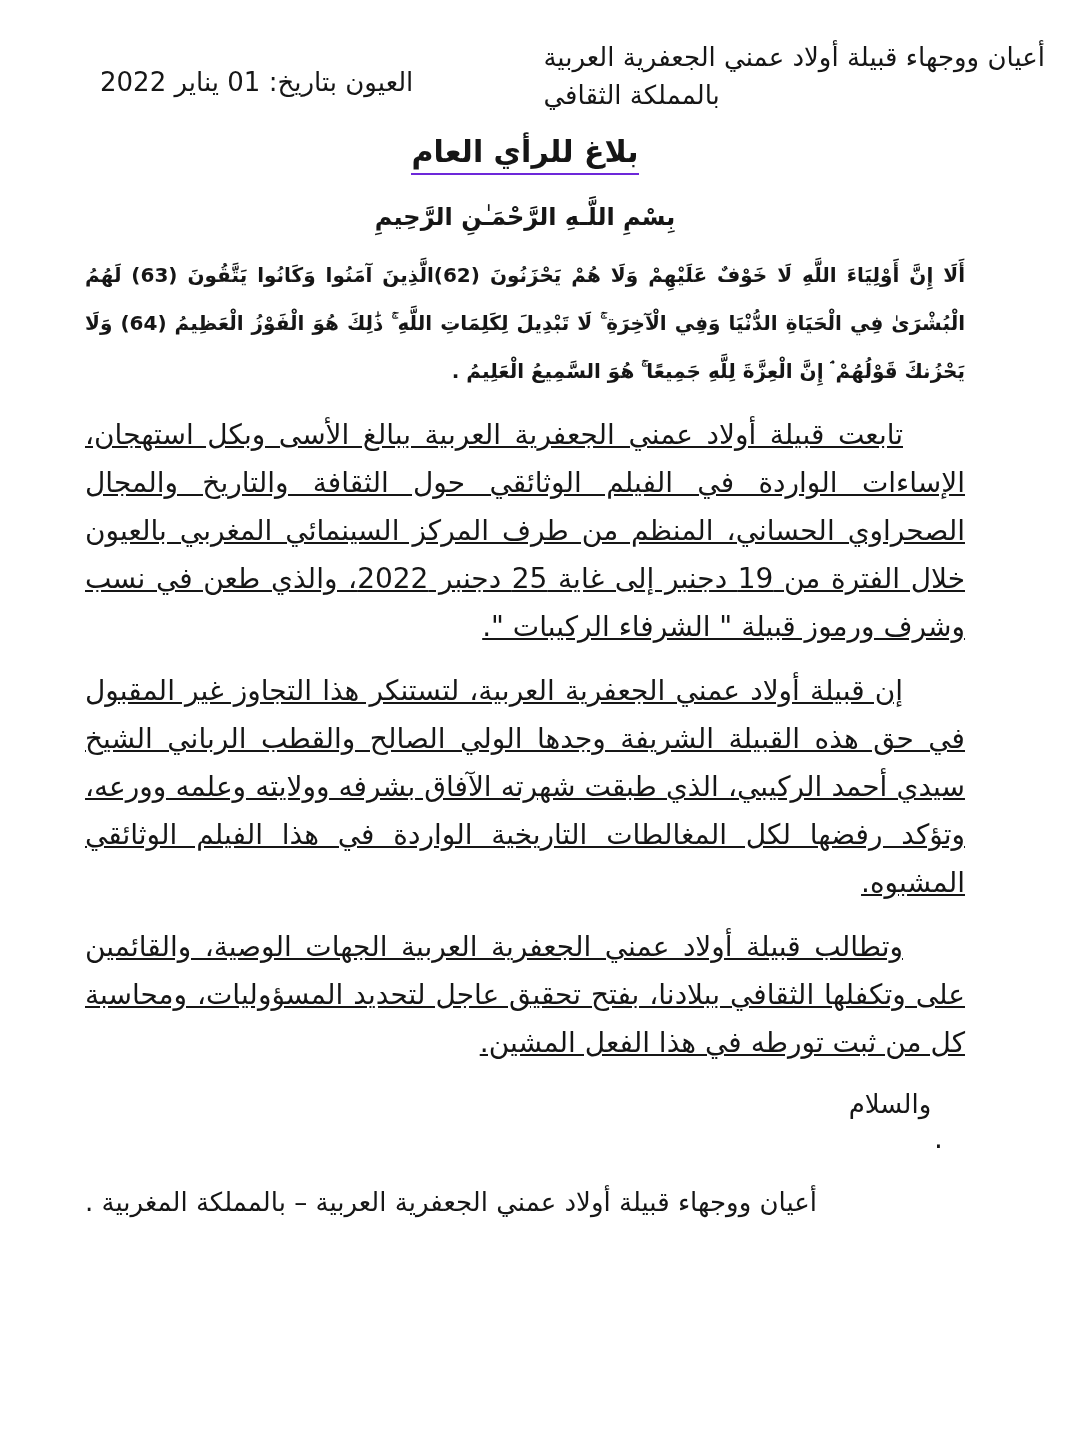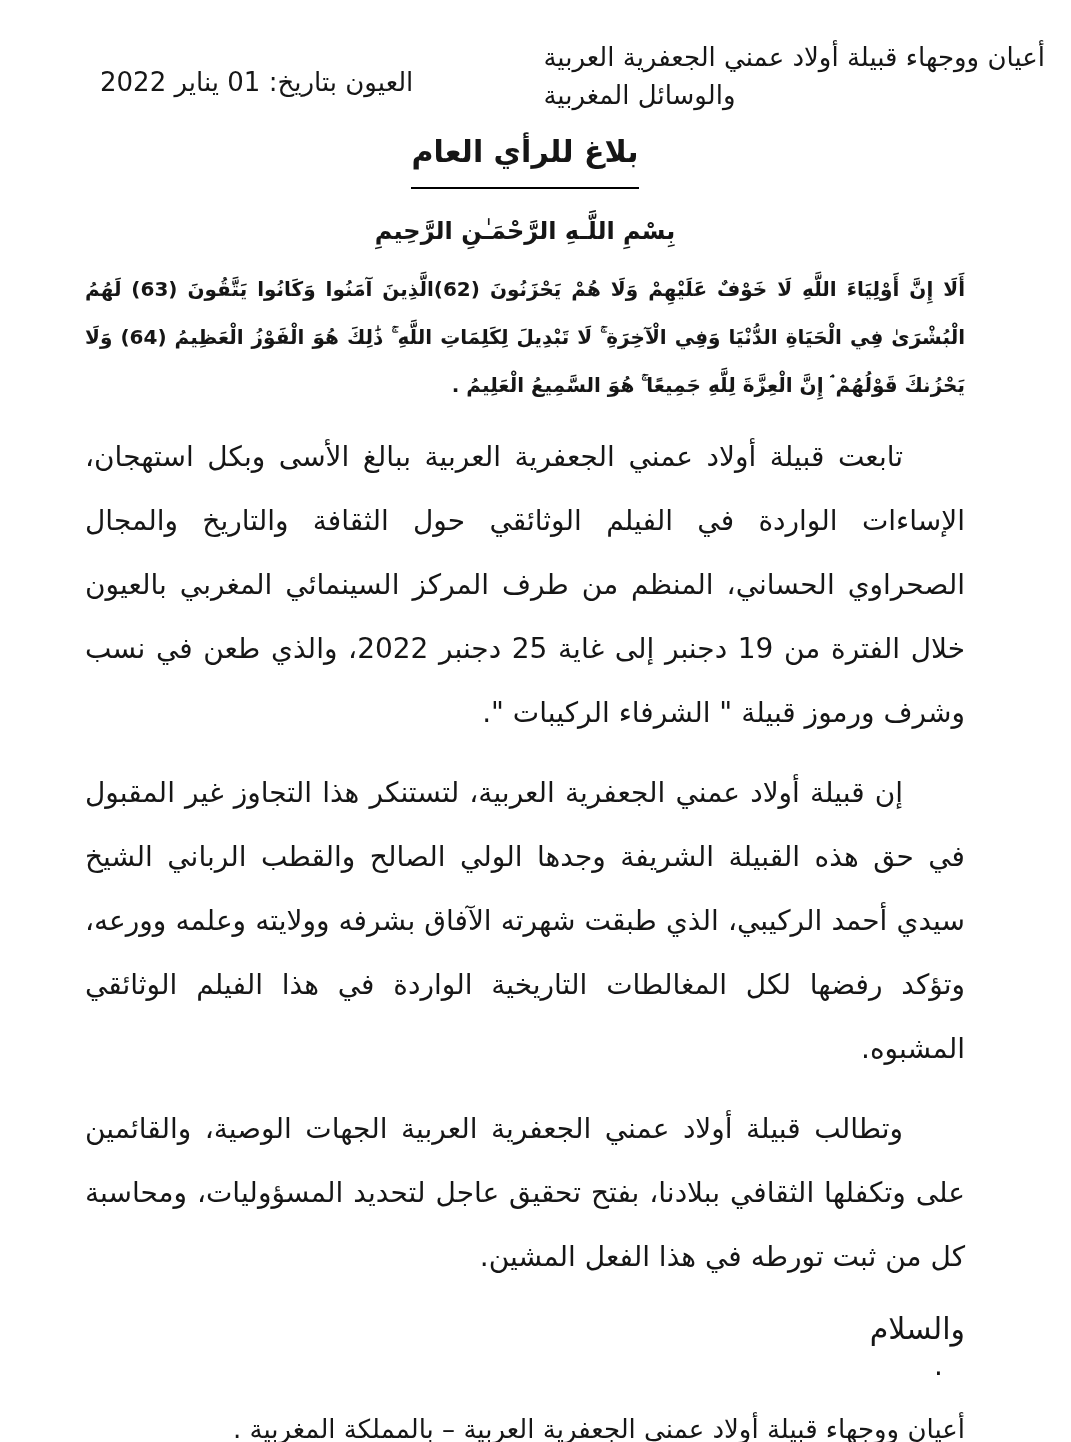"والوسائل المغربية" div { text: والوسائل المغربية -> بالمملكة الثقافي }
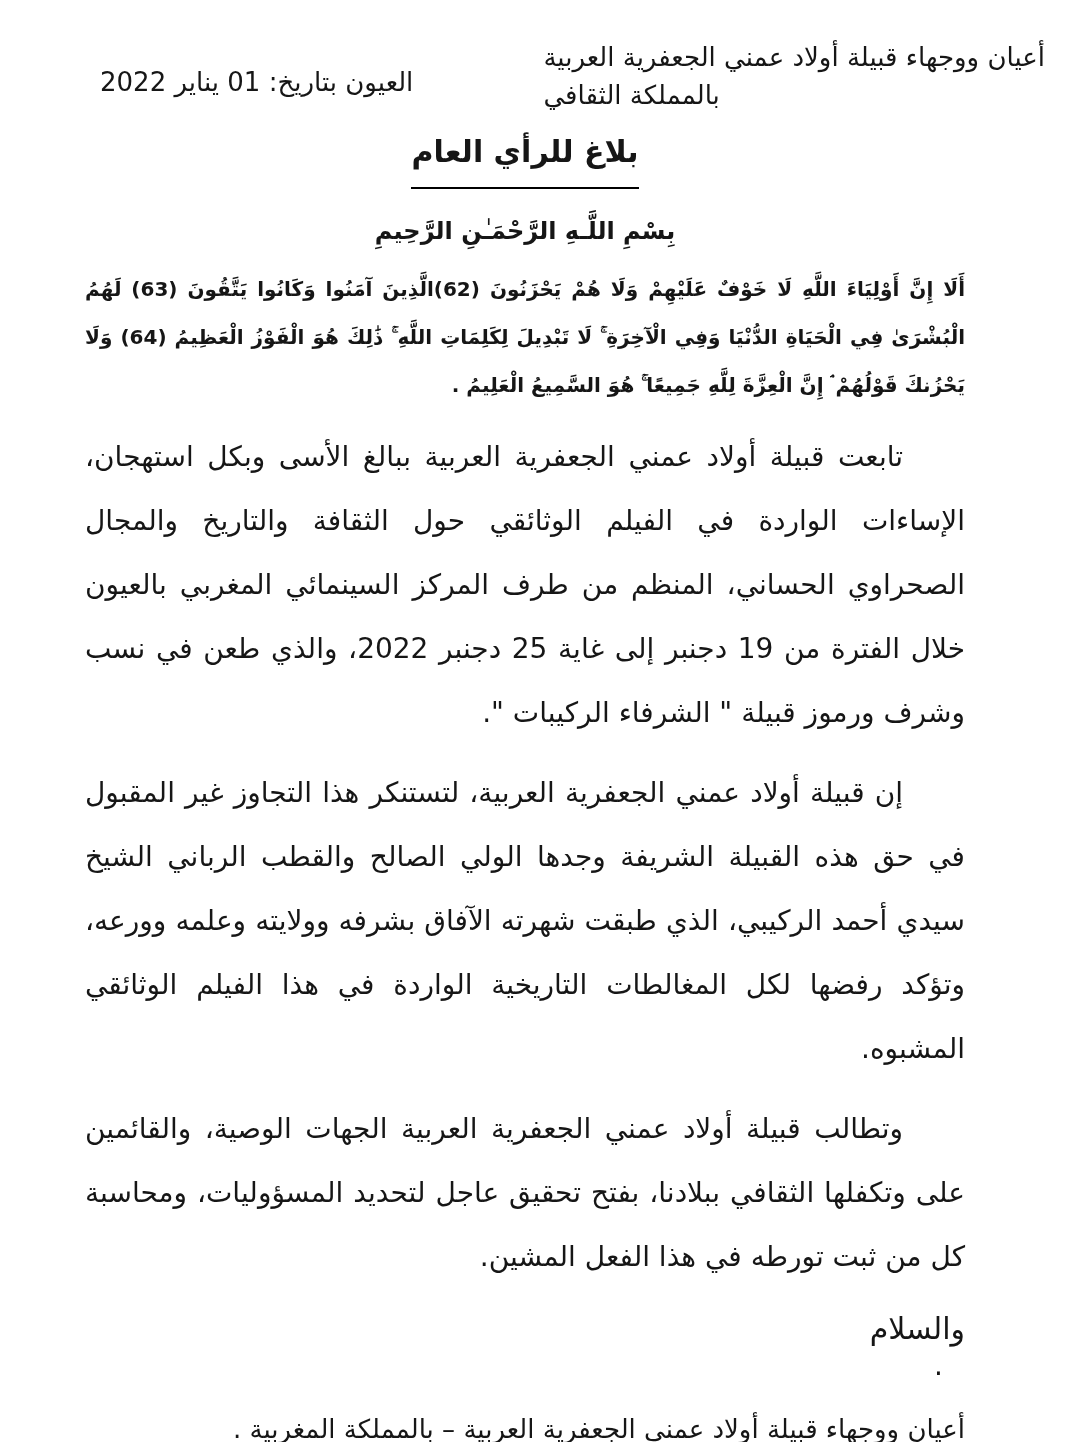"بلاغ للرأي العام" .doc-title .title-text { border-bottom: 2px solid #000000 -> 2px solid #6d28d9; padding-bottom: 18px -> 4px }
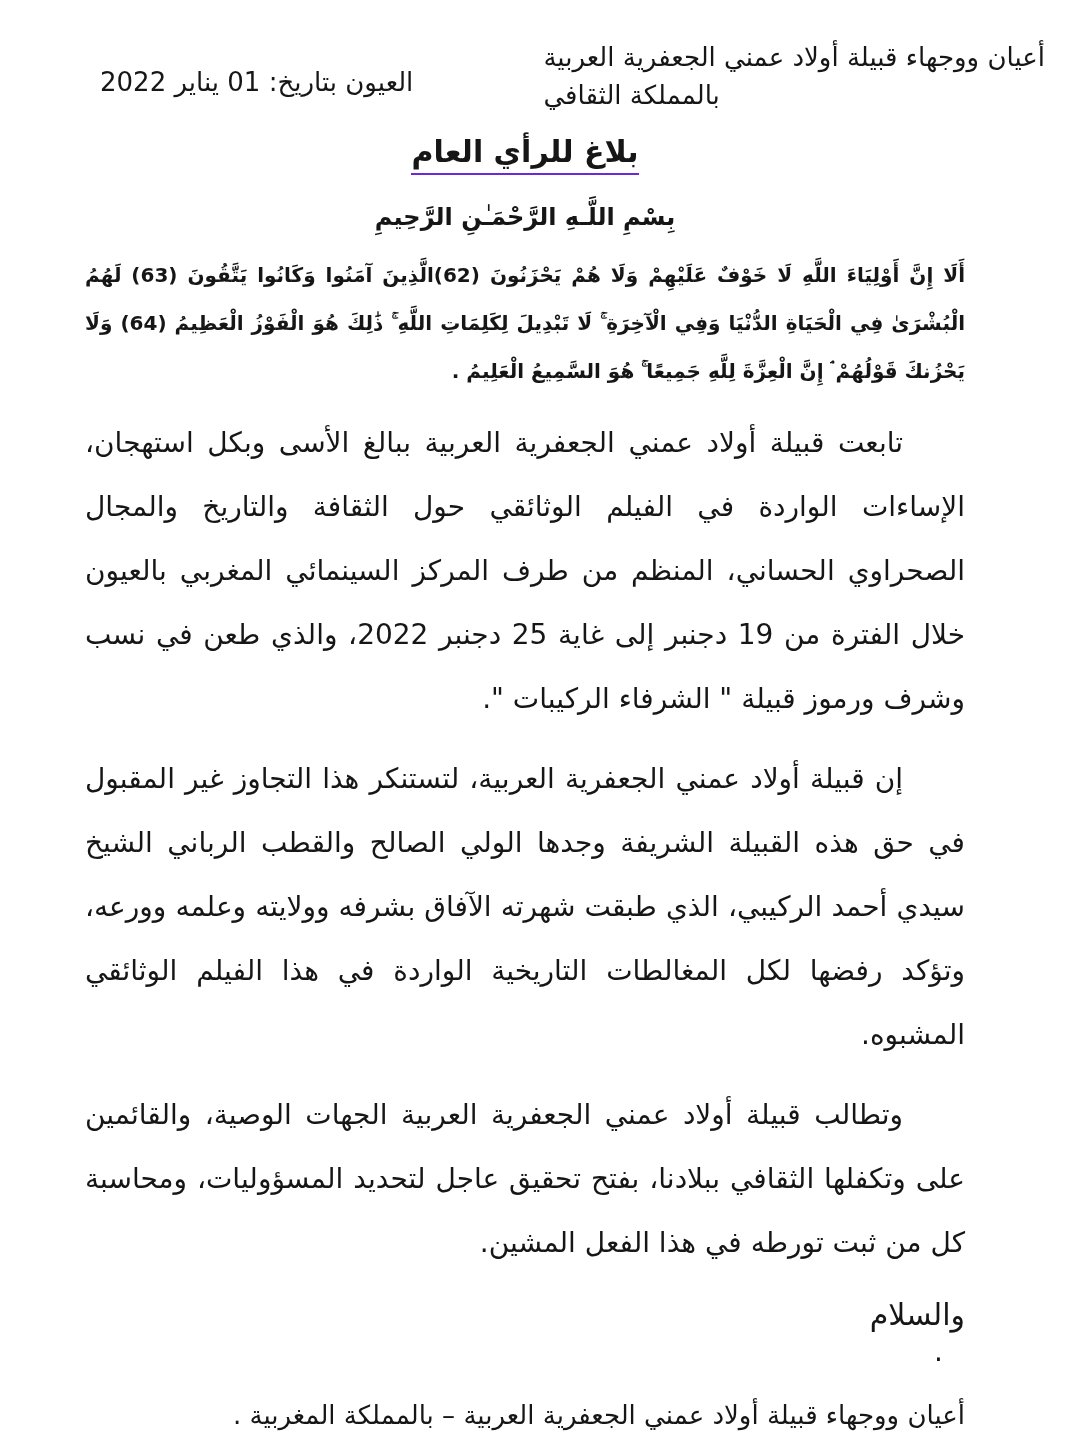"تابعت قبيلة أولاد عمني الجعفرية" .body-para { line-height: 64px -> 48px; text-decoration: none -> underline }
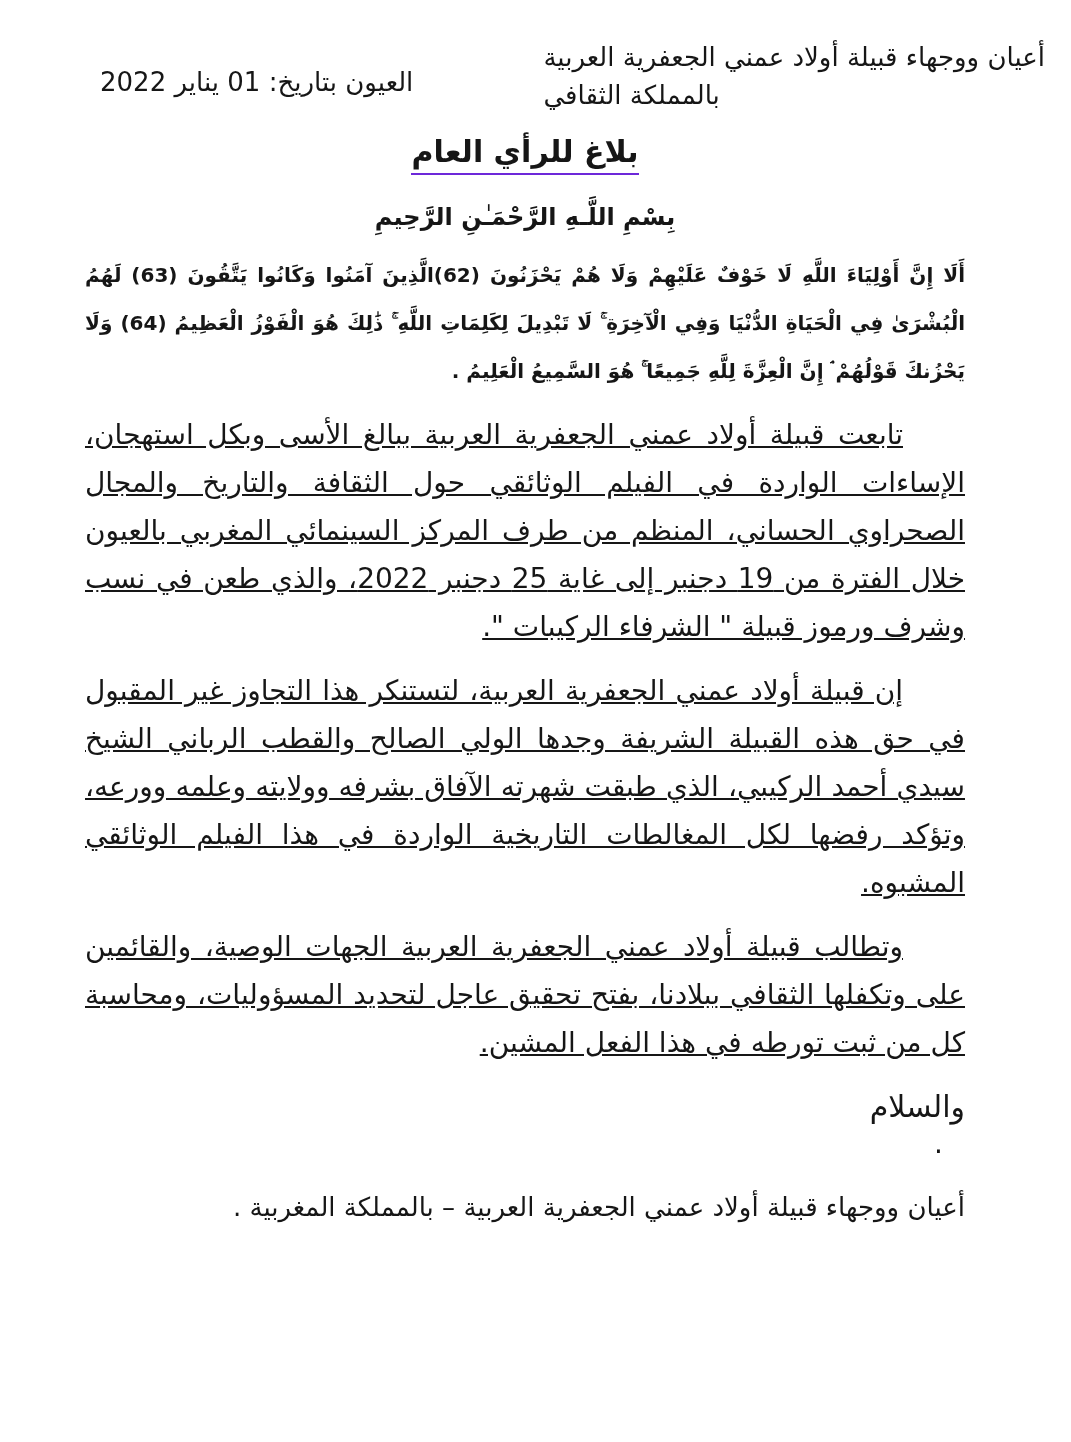"والسلام" .closing-line { font-size: 30px -> 26px; text-align: right -> center }
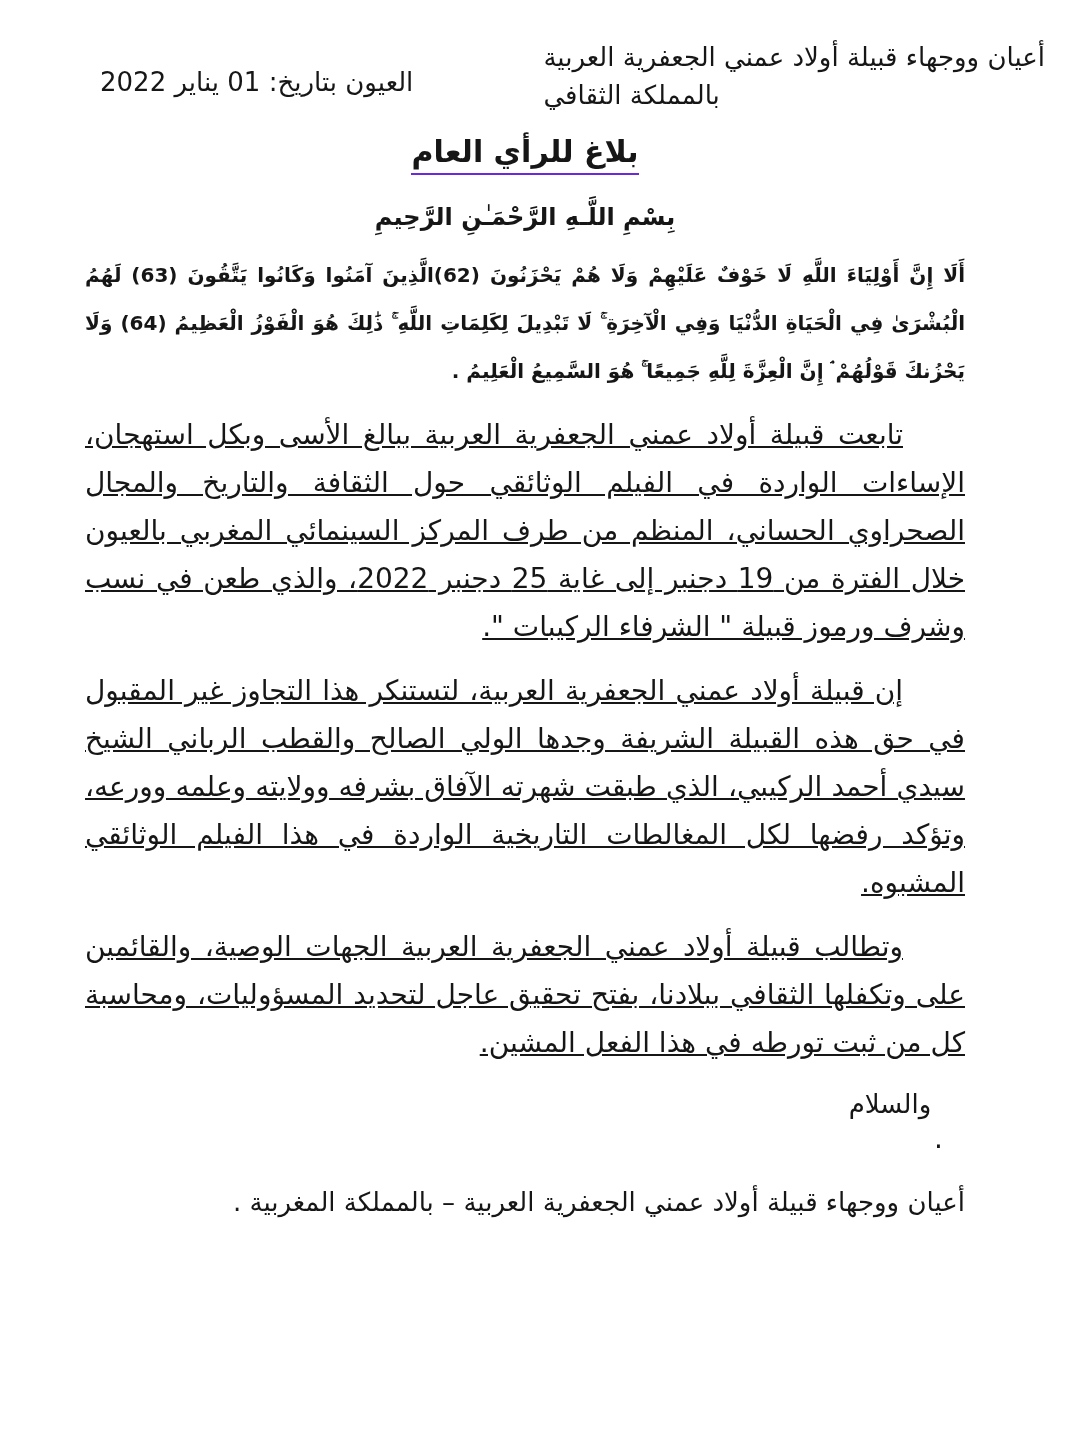"أعيان ووجهاء قبيلة أولاد عمني الجعفرية العربية –" .doc-footer { text-align: right -> left }
